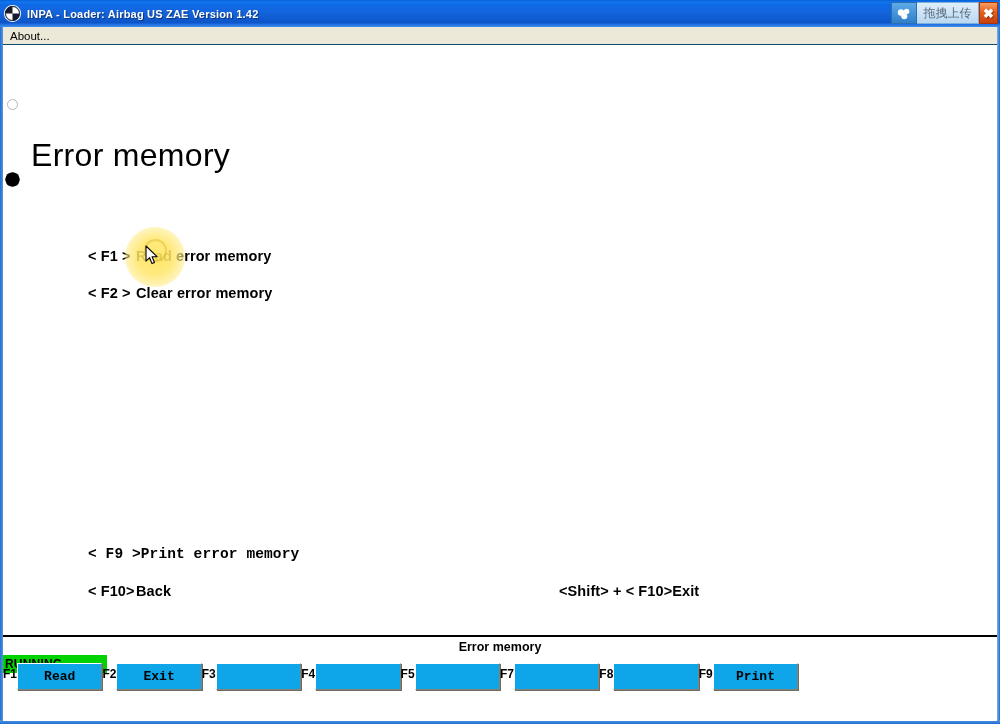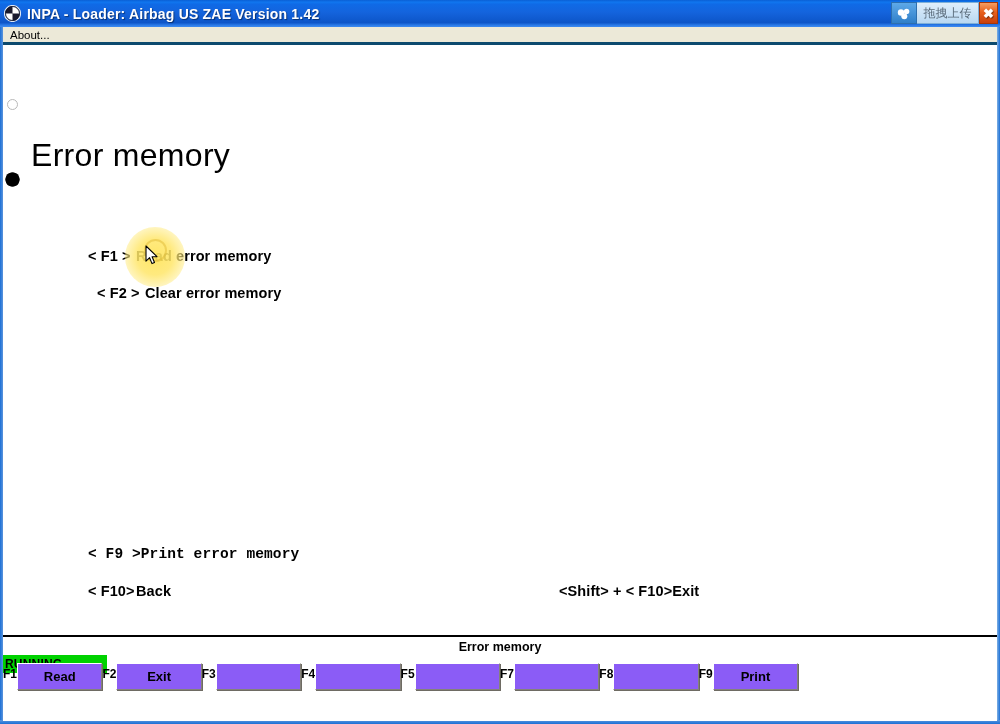"INPA - Loader: Airbag US" .title-text { font-size: 14px -> 11px }
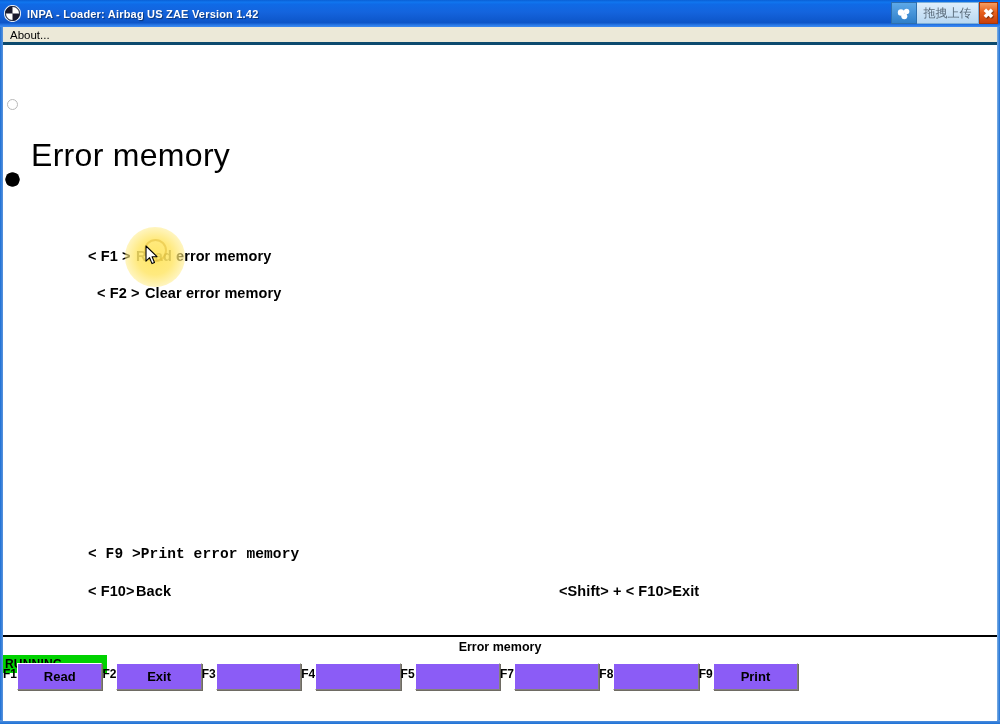"About..." .menubar { border-bottom: 3px solid #0c4a6e -> 1px solid #0c4a6e }
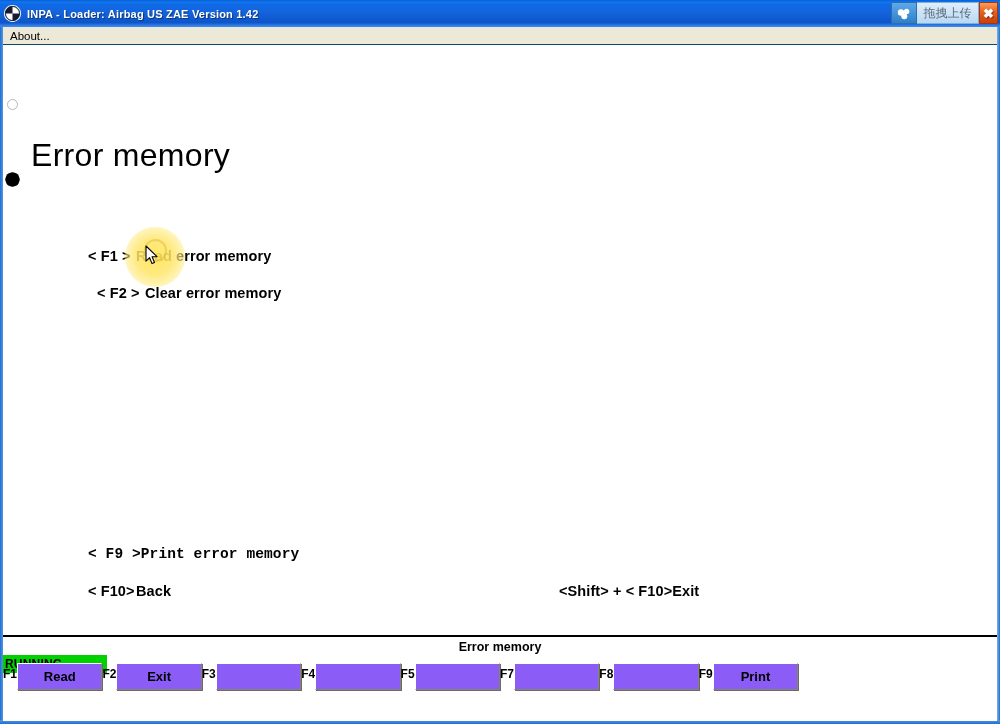"< F2 > Clear error" .line-f2 { left: 94px -> 85px }
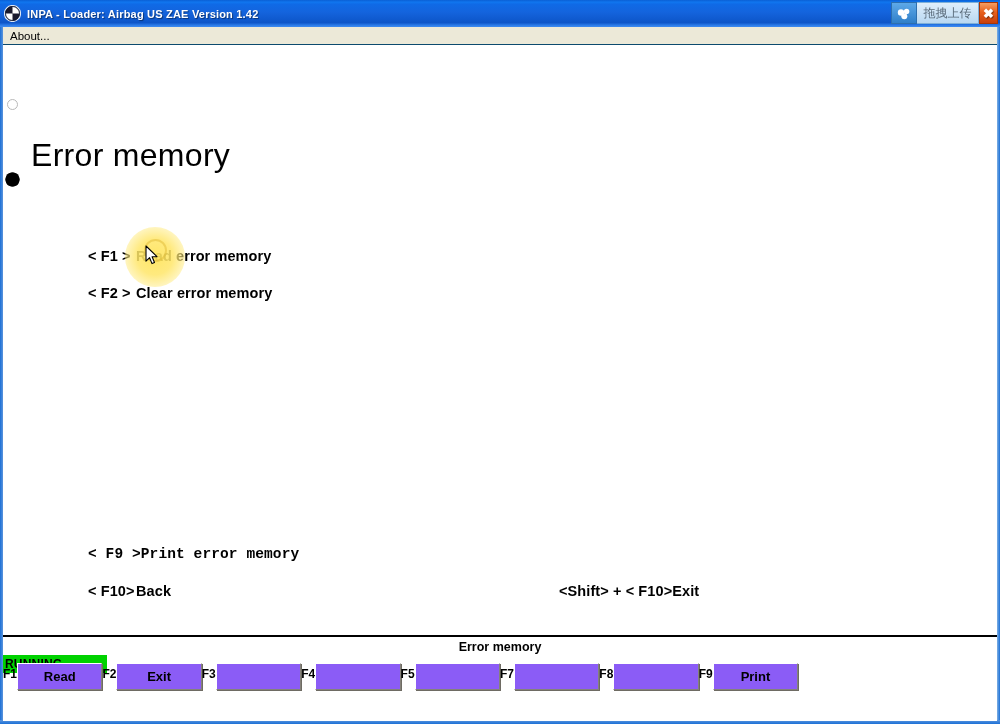"Read" .fkey-button { background: #8b5cf6 -> #0ea5e9; font-family: Liberation Sans, sans-serif -> Liberation Mono, monospace }
